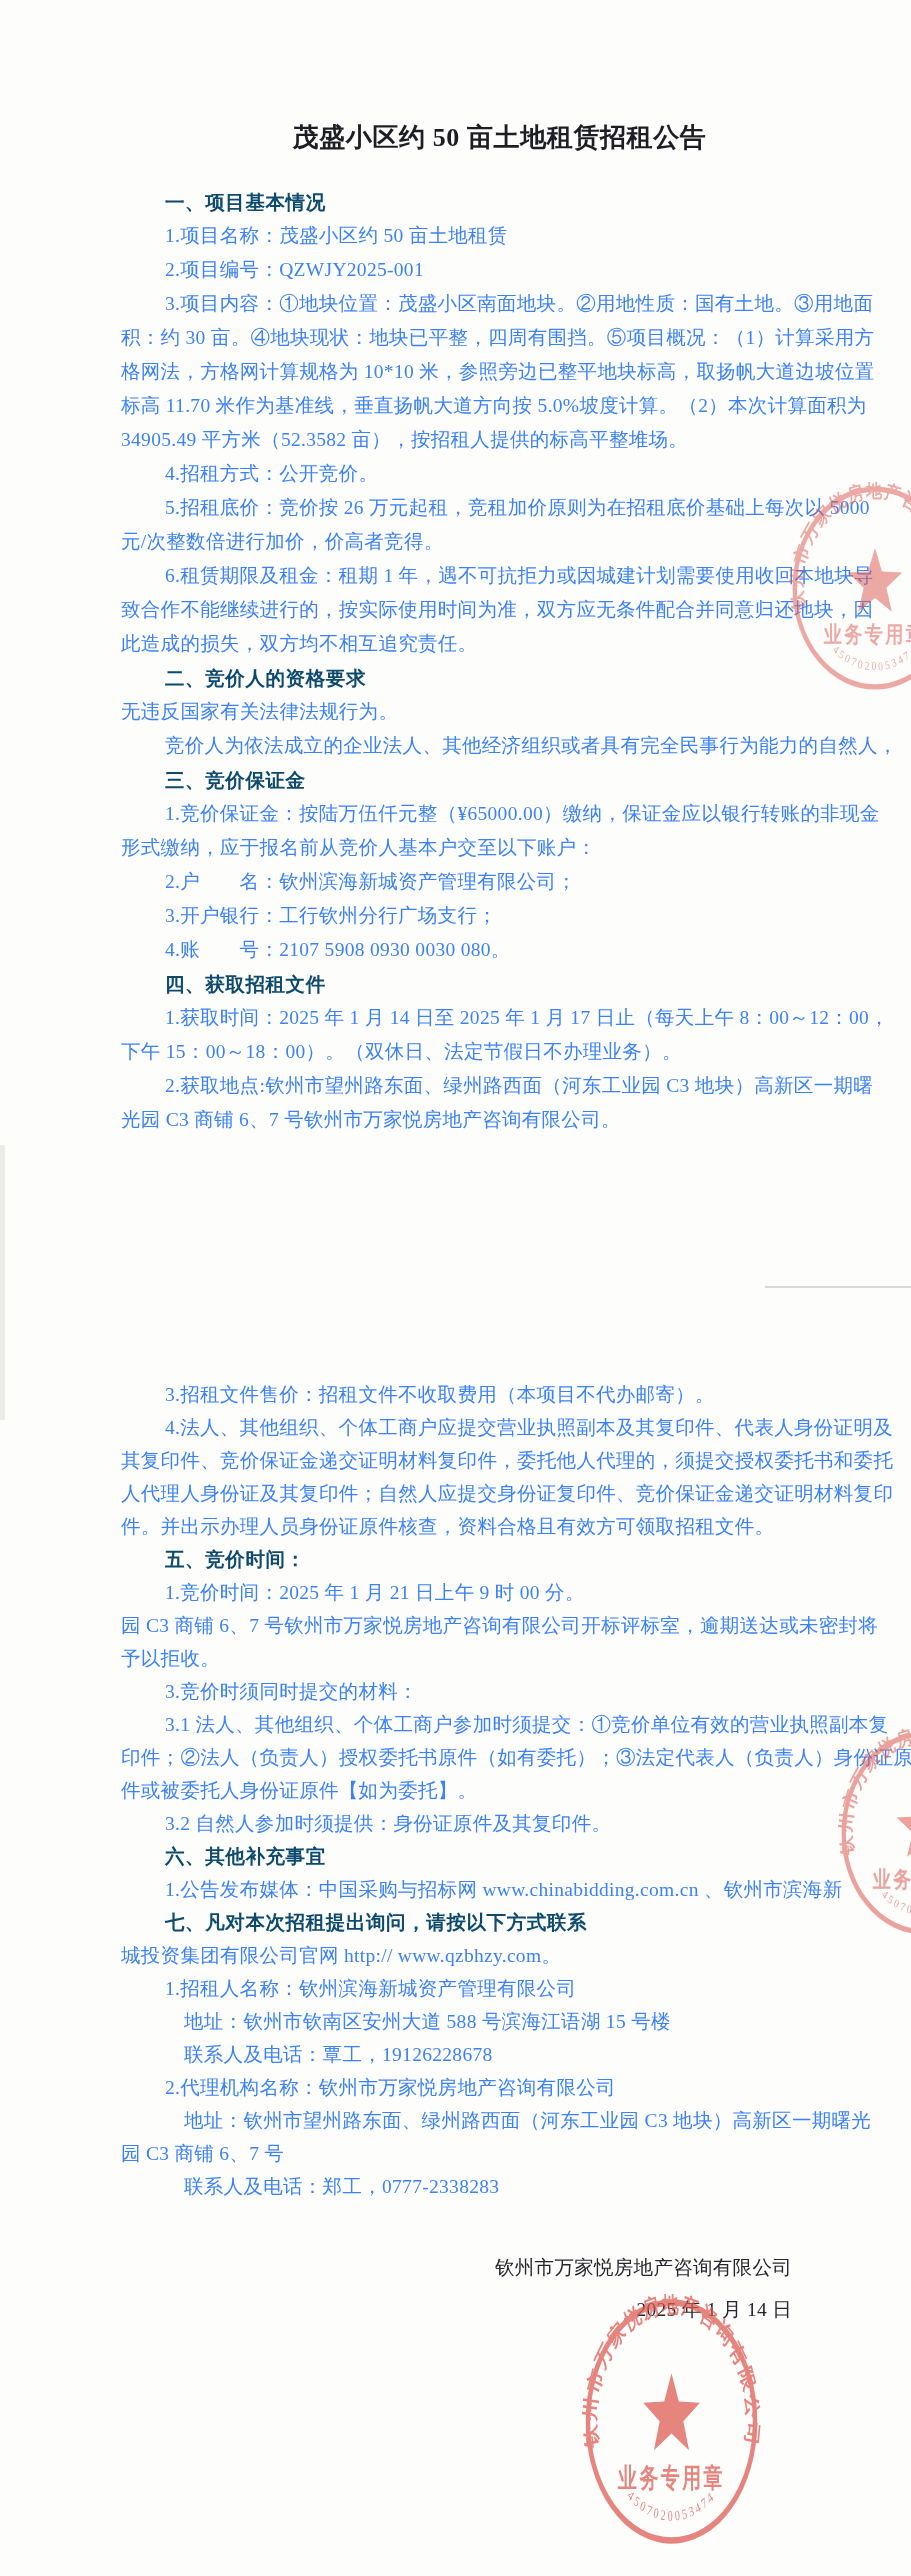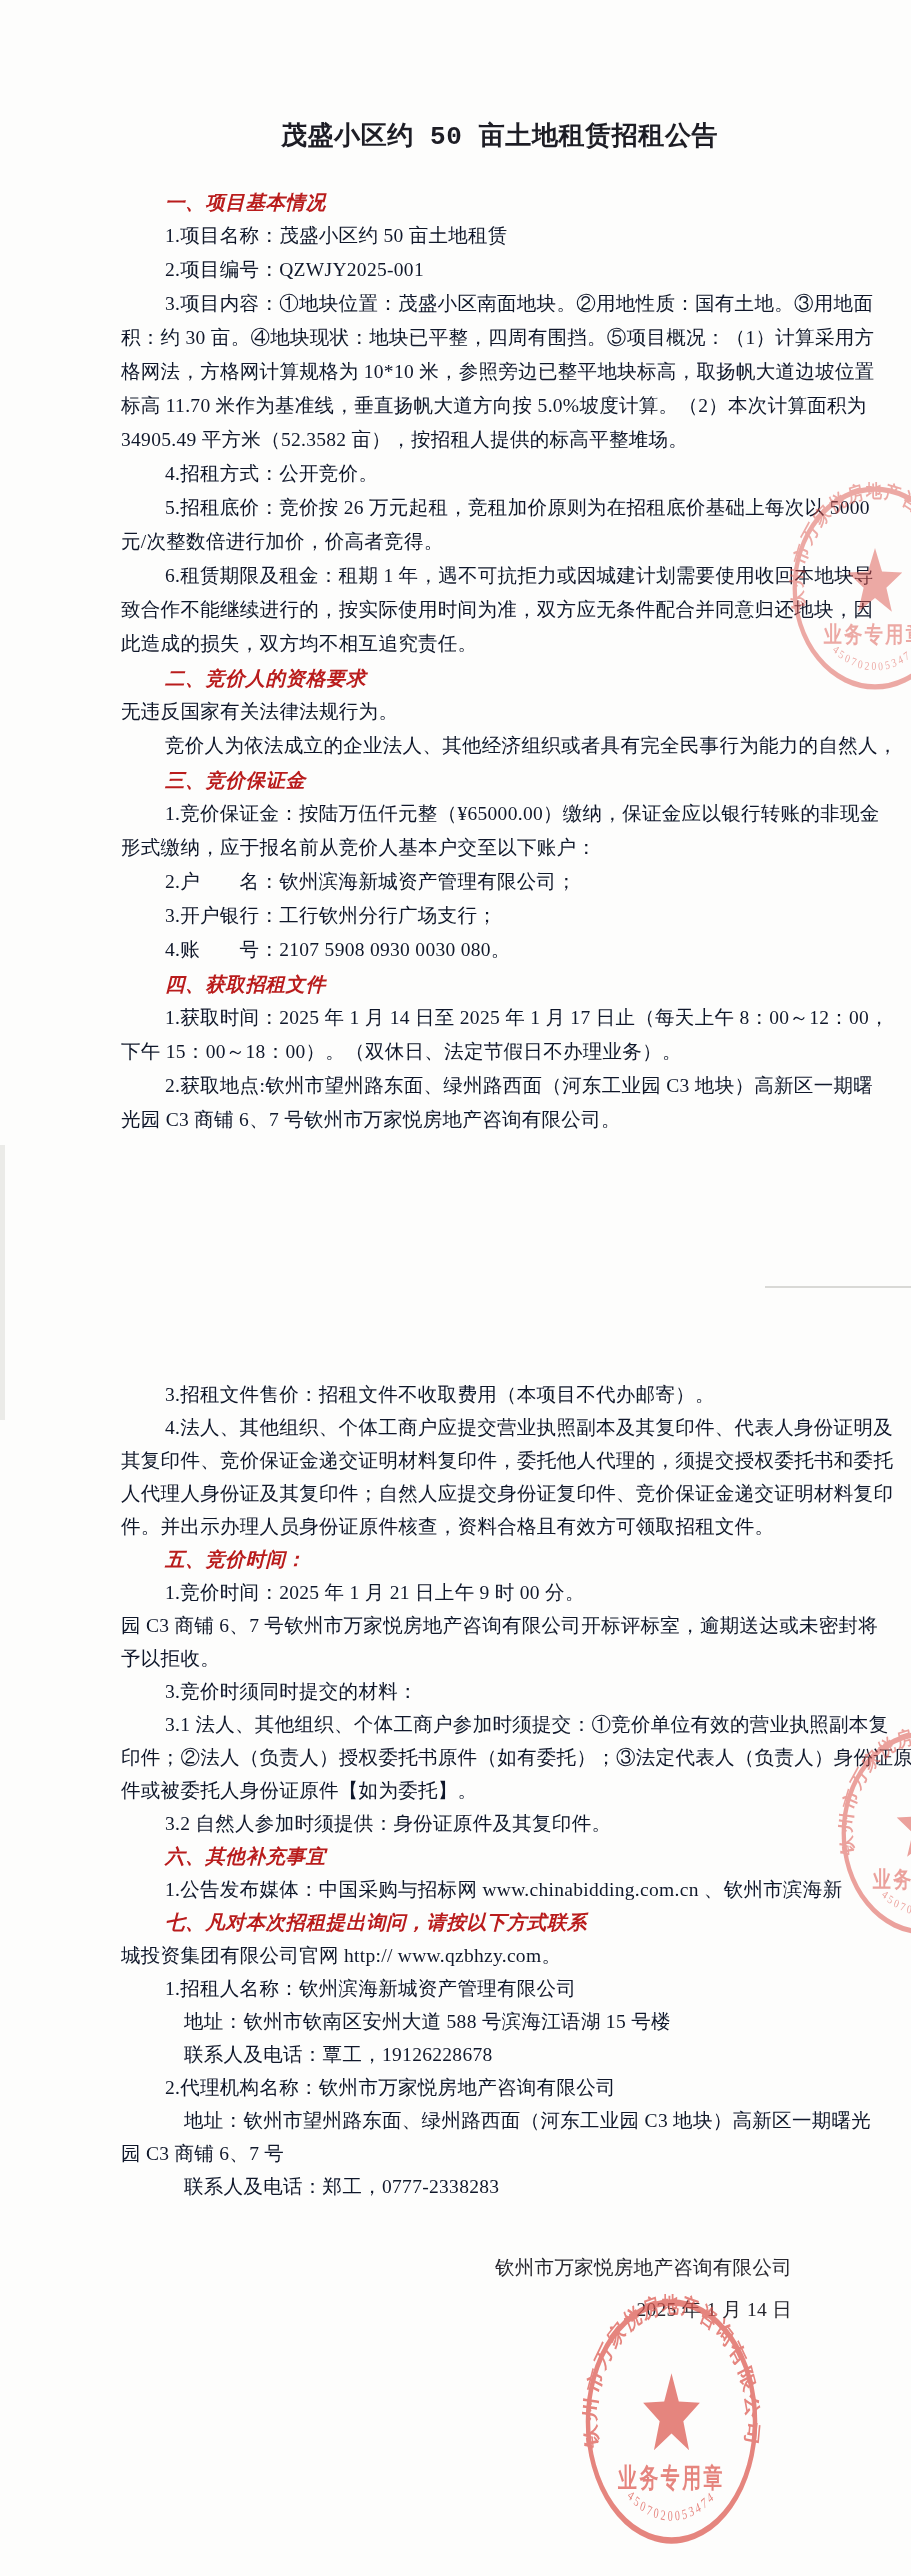"茂盛小区约 50 亩土地租赁招租公告" .doc-title { font-family: Liberation Mono, monospace -> none }
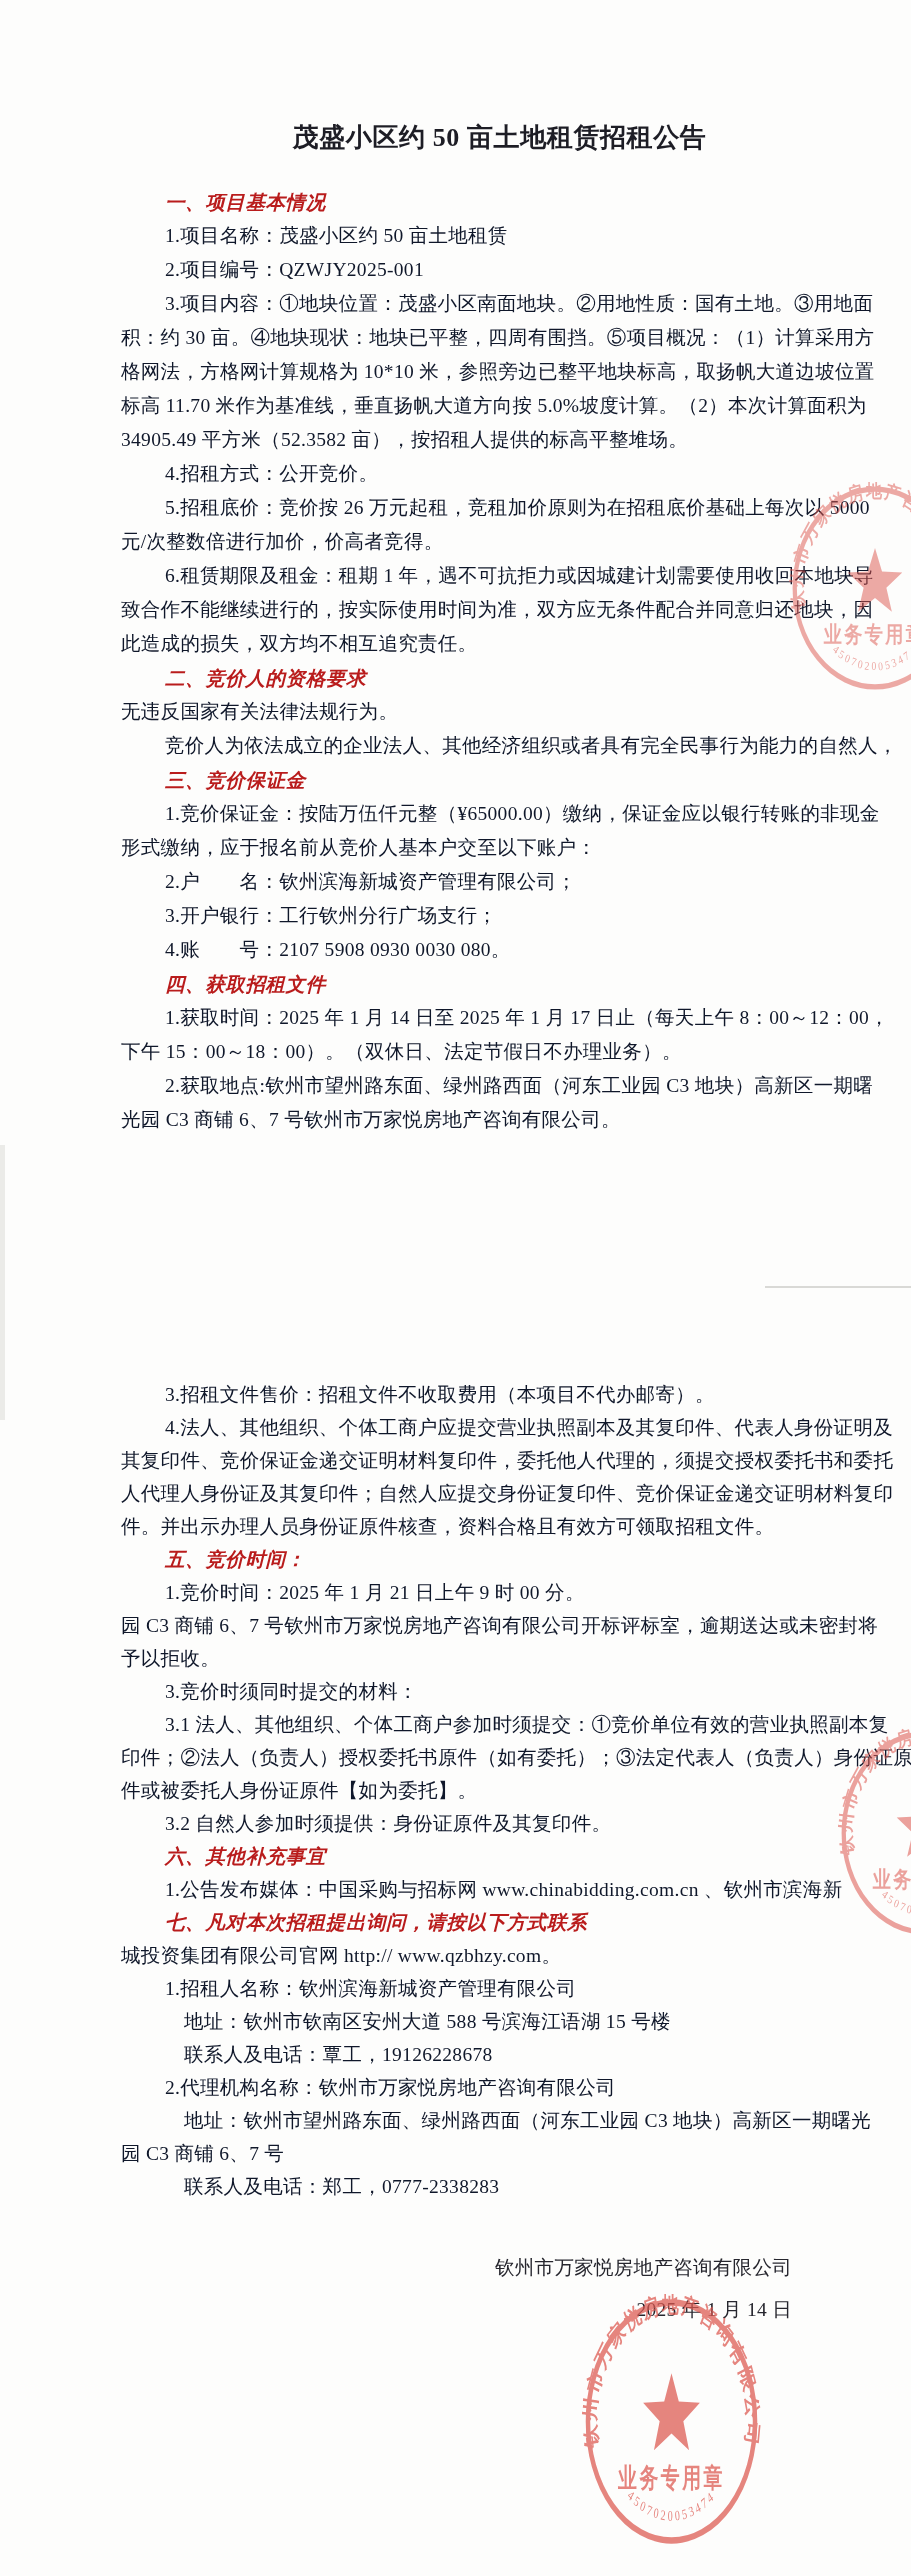"一、项目基本情况" .line.h { color: #b91c1c -> #0c4a6e; font-style: italic -> none }
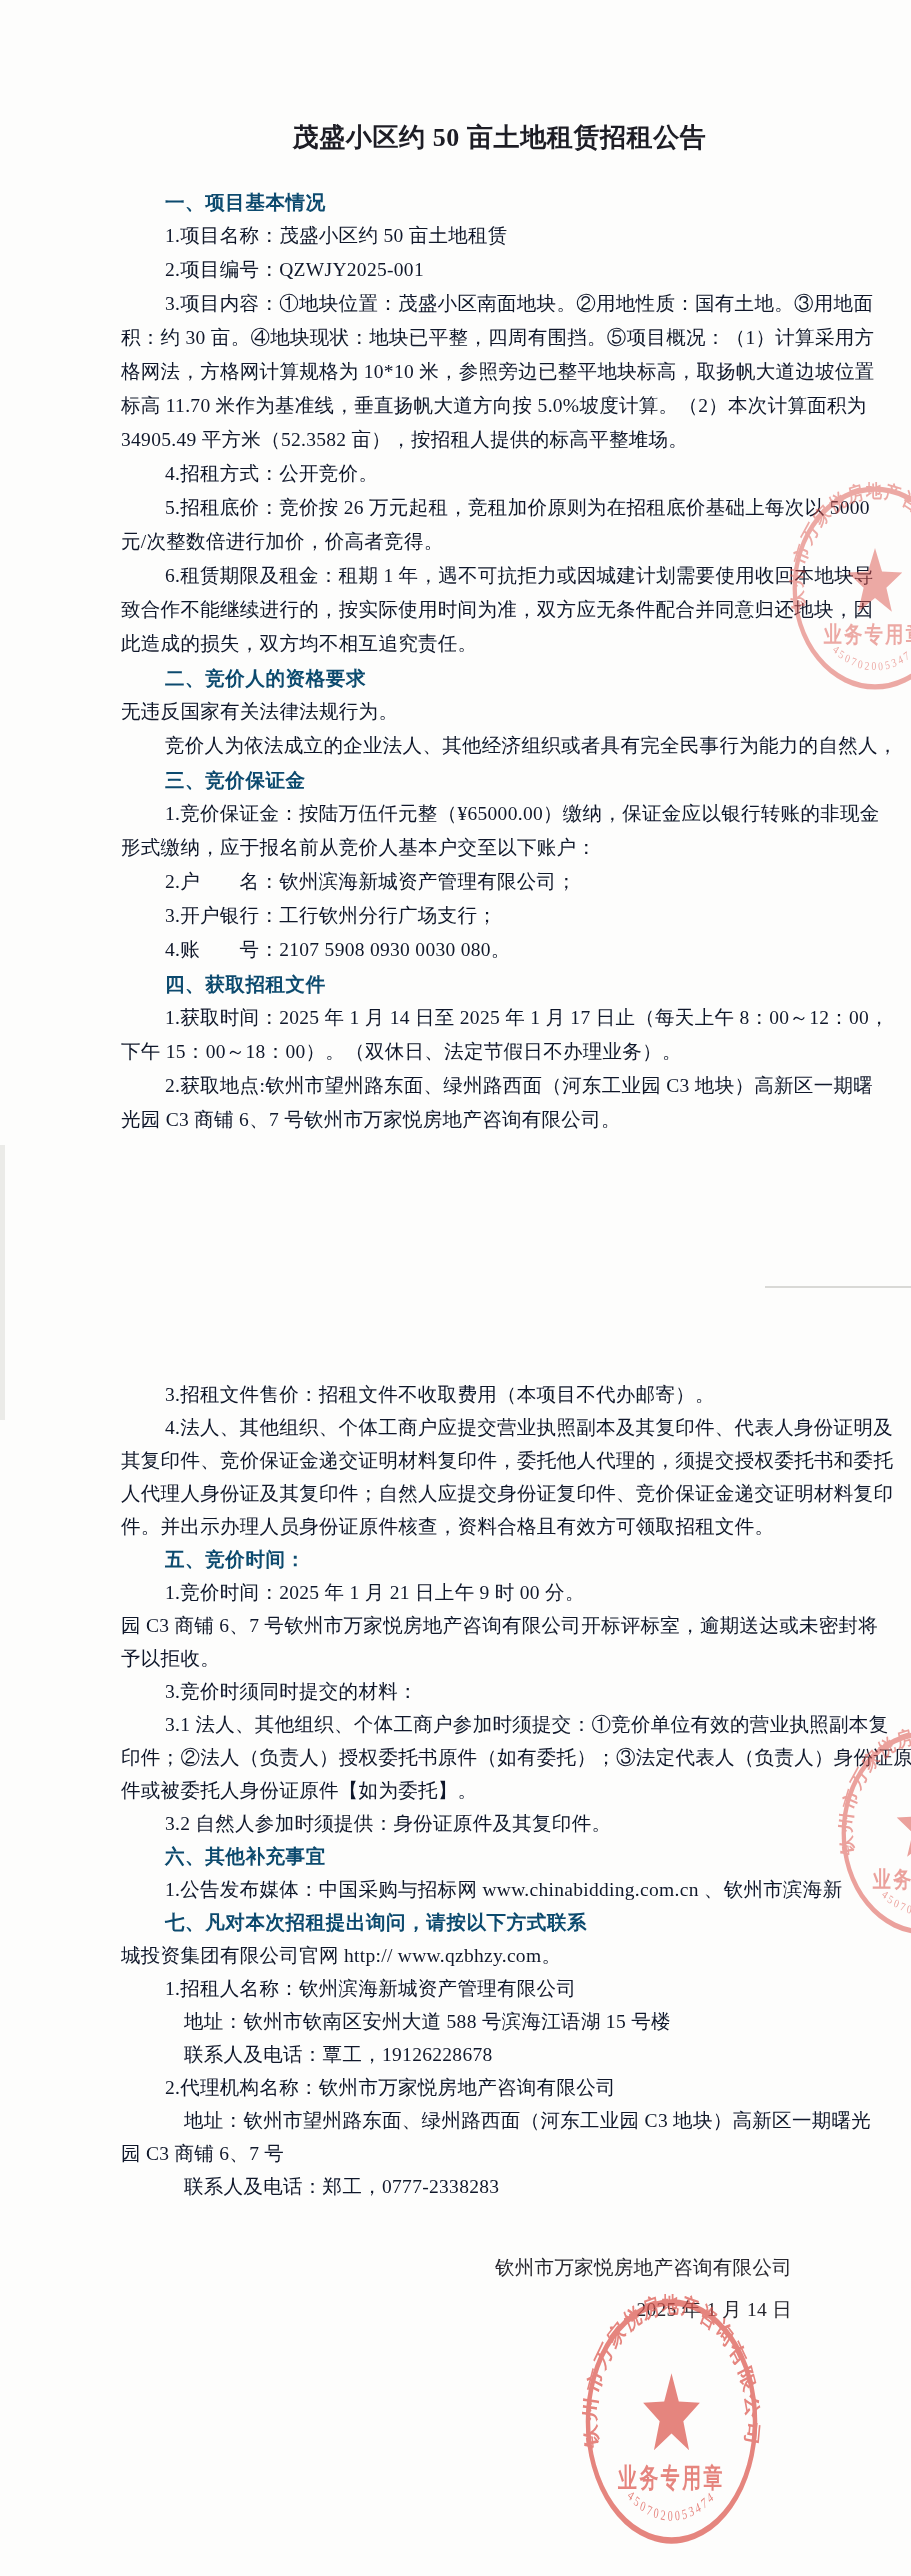"1.项目名称：茂盛小区约 50 亩土地租赁" .line { color: #0f172a -> #3b82f6 }
